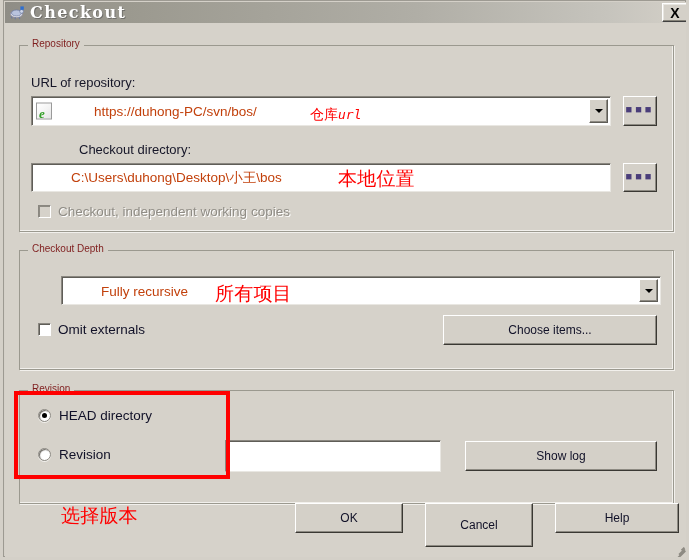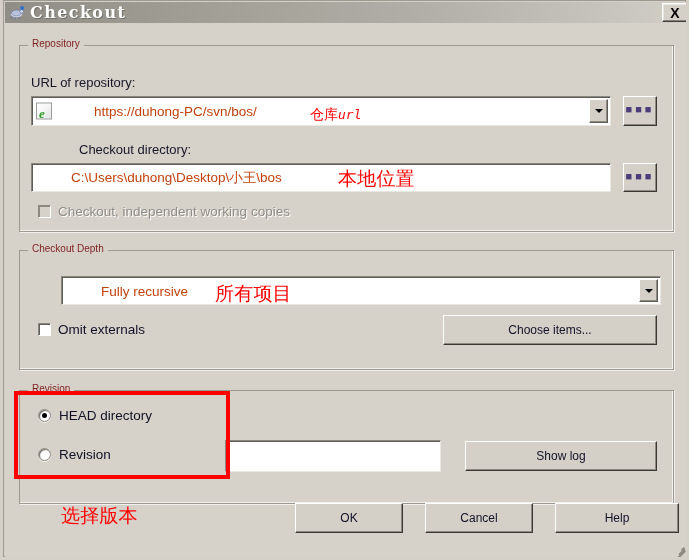"Cancel" div.btn { height: 30px -> 44px }
